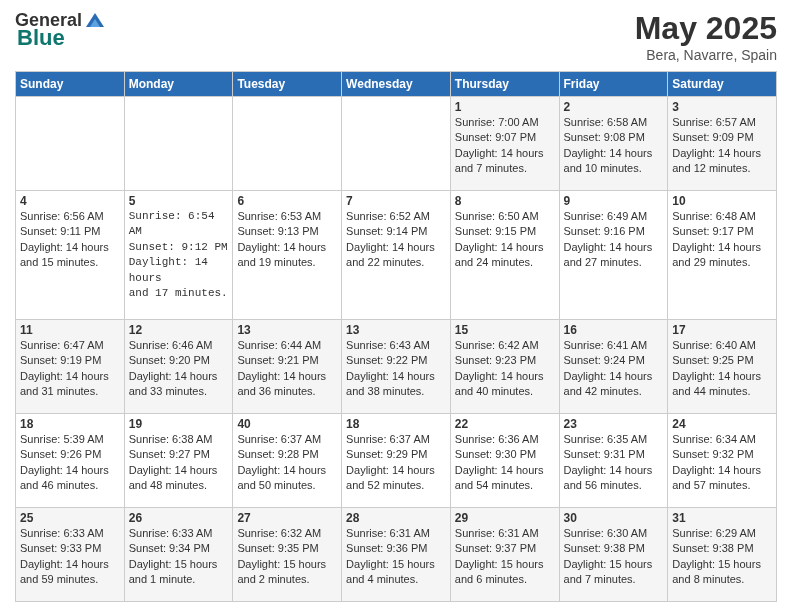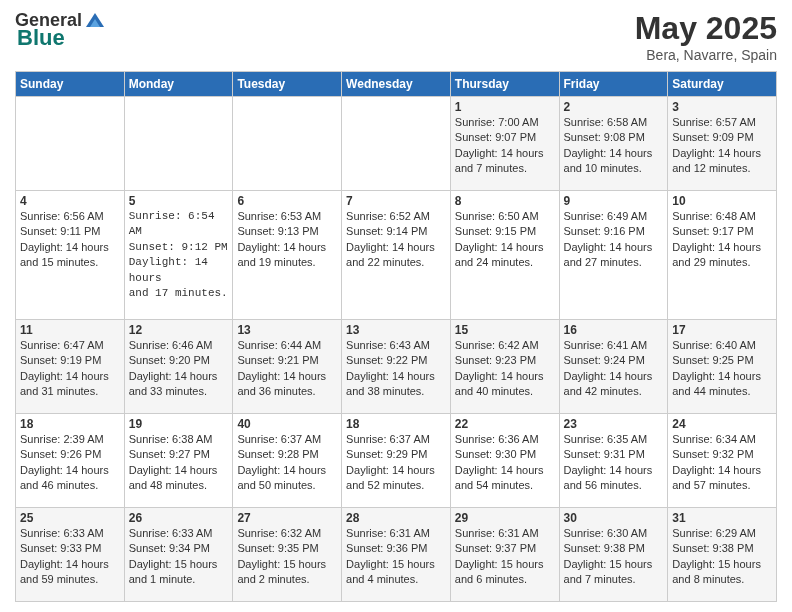"Sunrise: 2:39 AM" div.day-info { text: 2:39 -> 5:39 }
